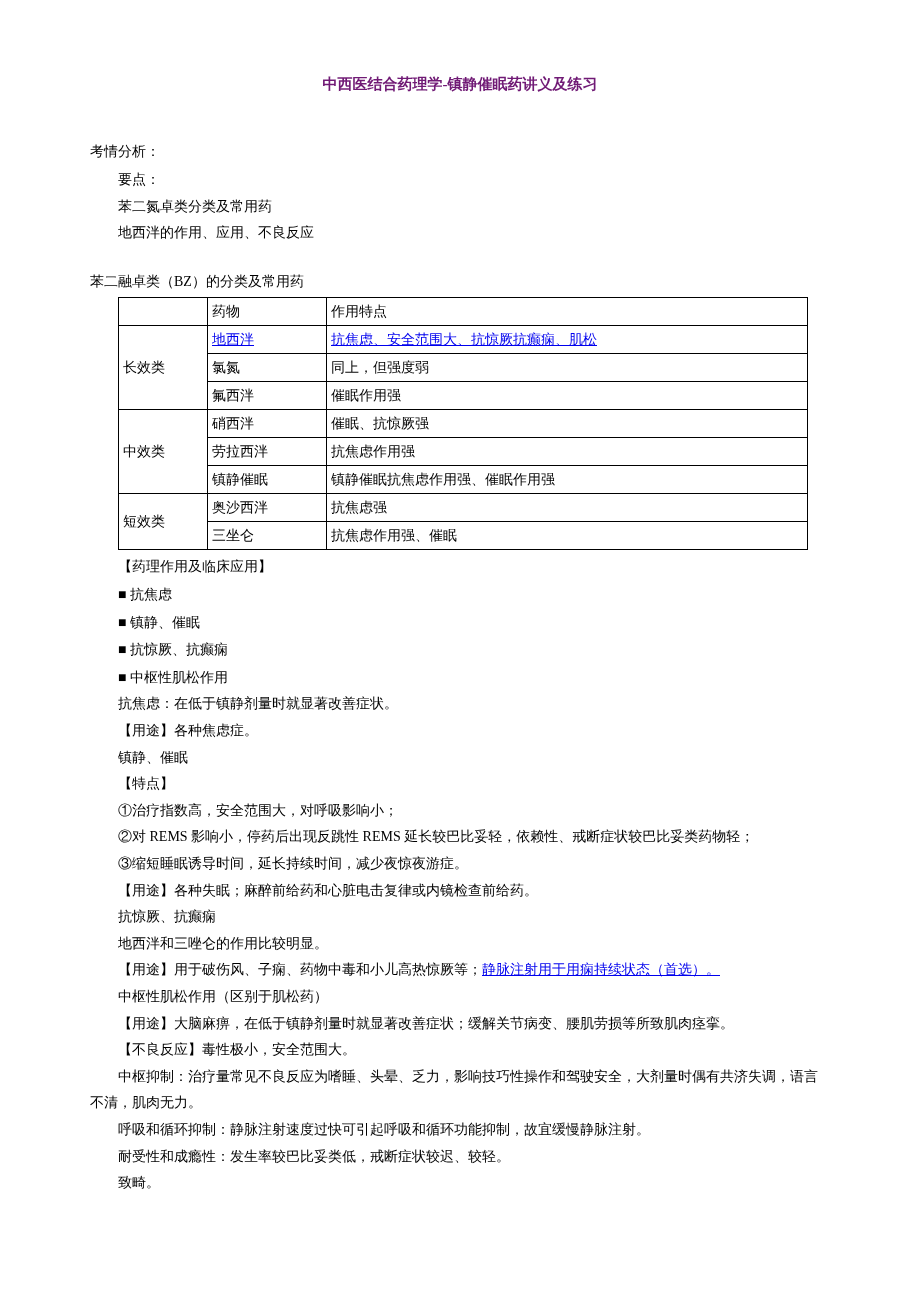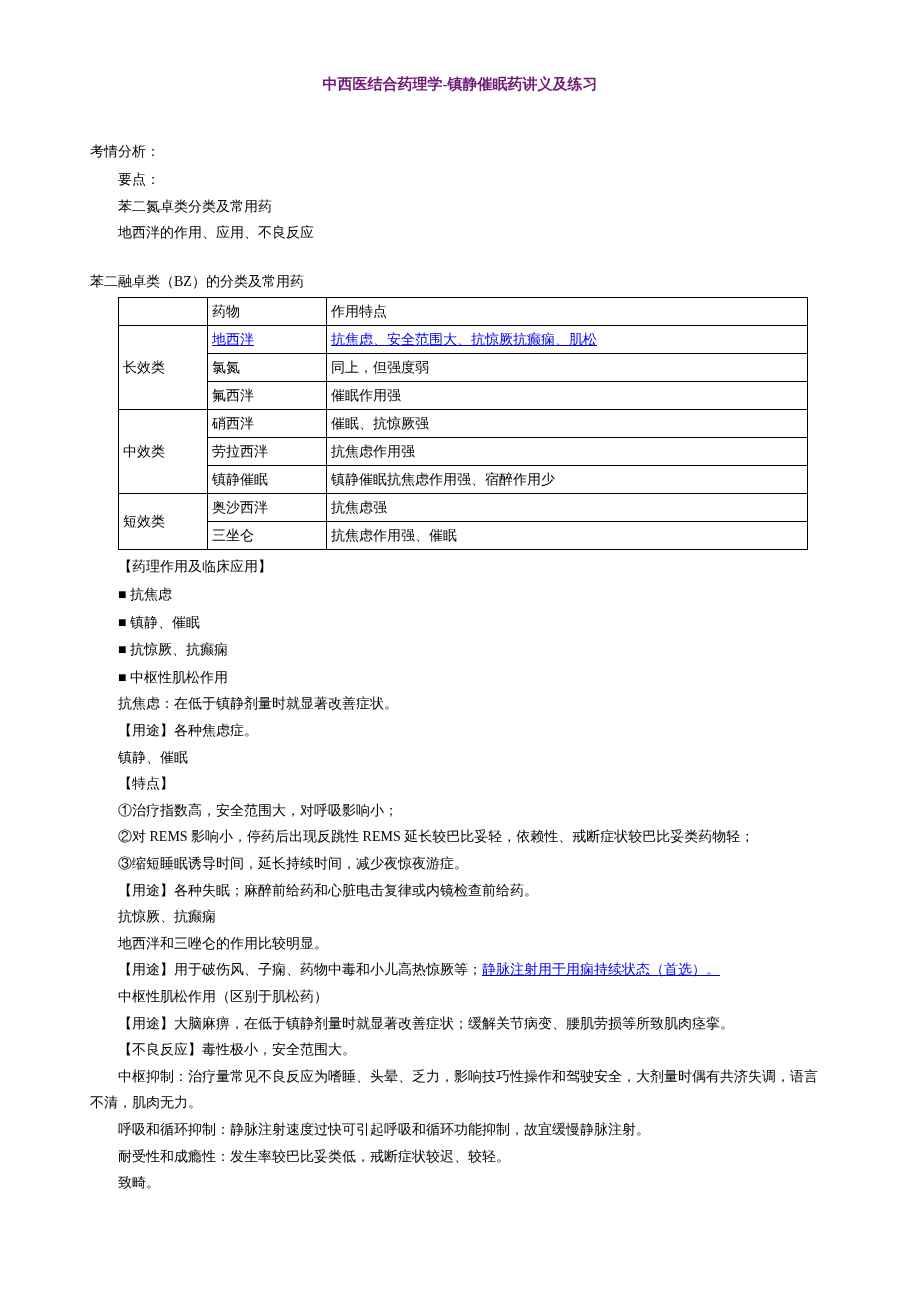"镇静催眠抗焦虑作用强、宿醉作用少" td { text: 宿醉作用少 -> 催眠作用强 }
